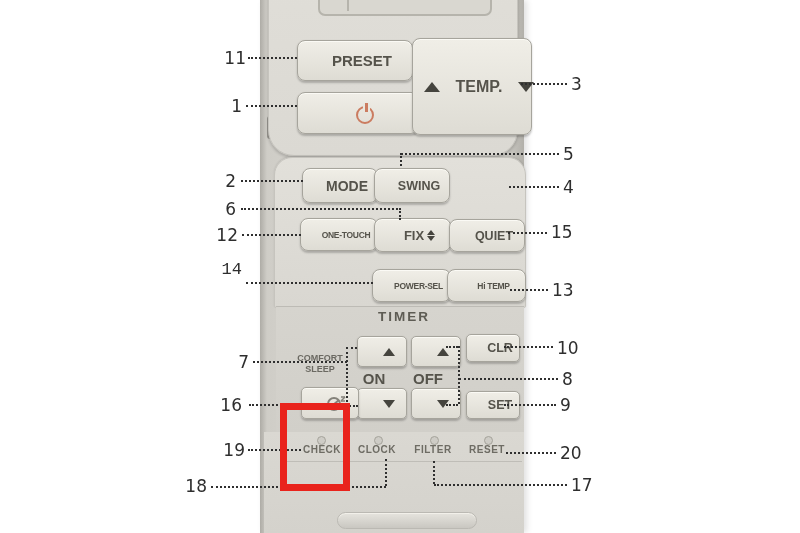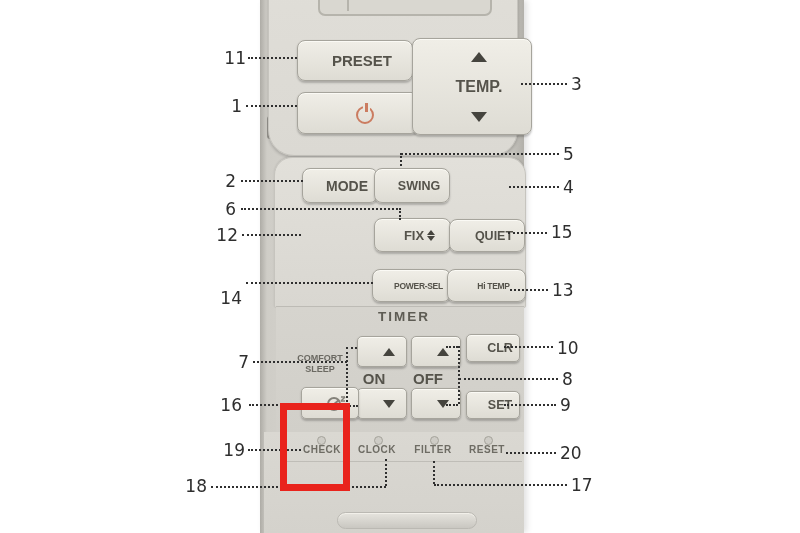"TEMP." .temp-btn { flex-direction: column -> row }
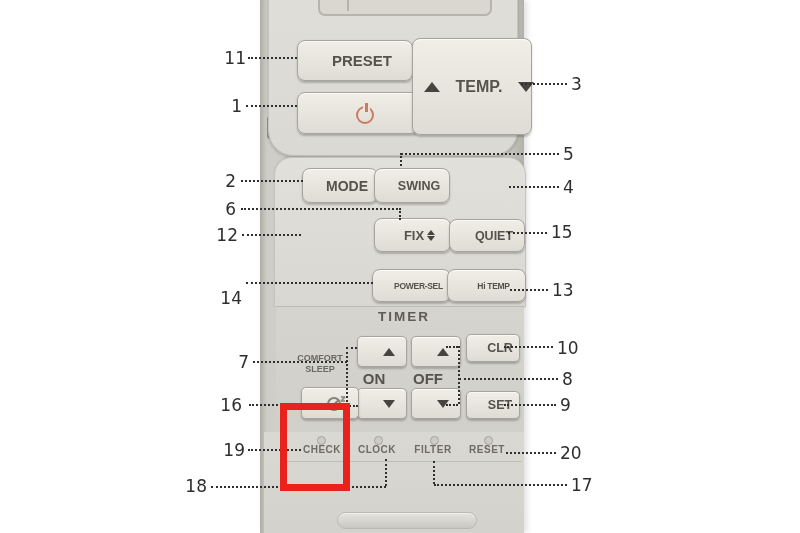"ONE-TOUCH" div.btn { html: none -> <div> <span>ONE-TOUCH</span> </div> }
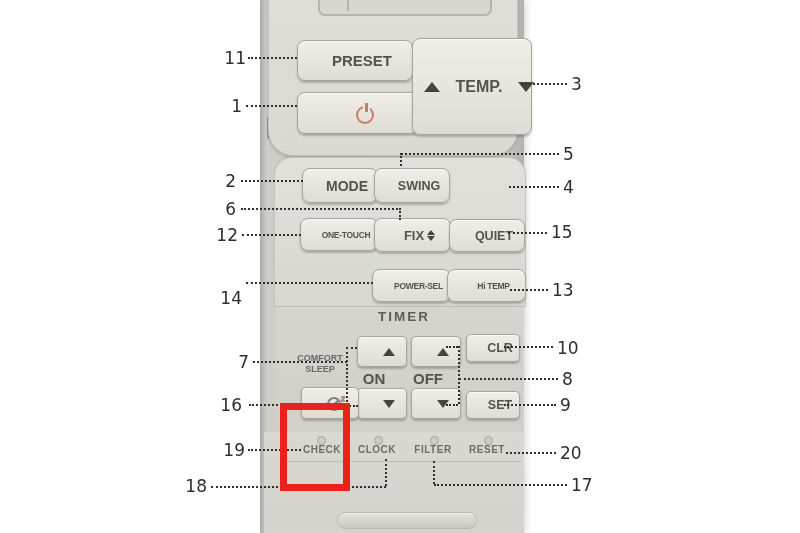"14" div.num { font-family: none -> Liberation Mono, monospace; top: 288px -> 260px }
